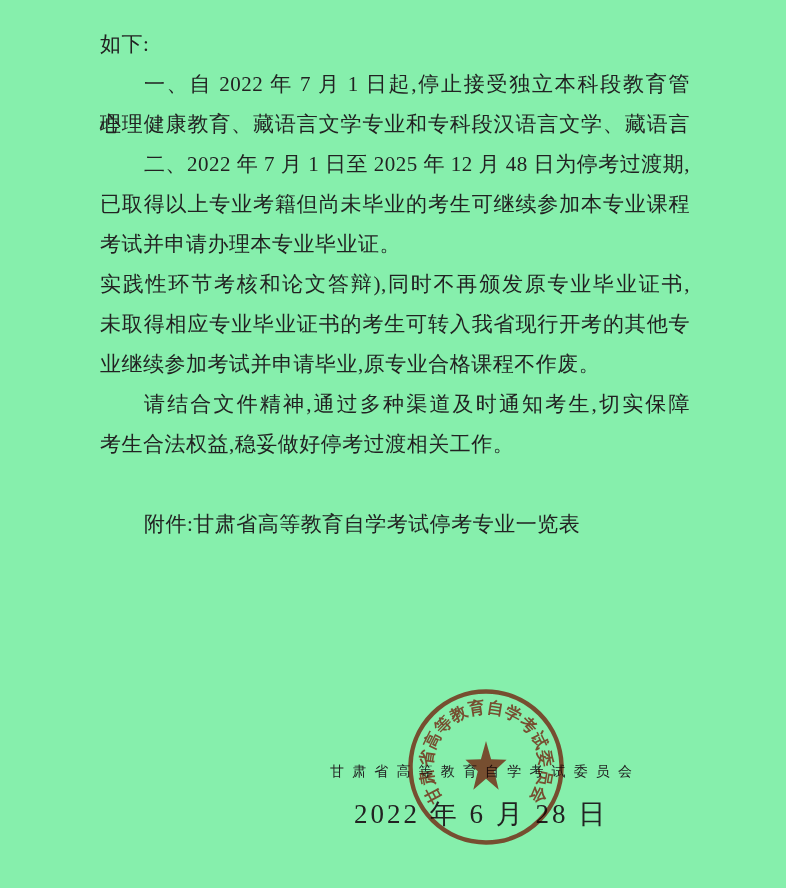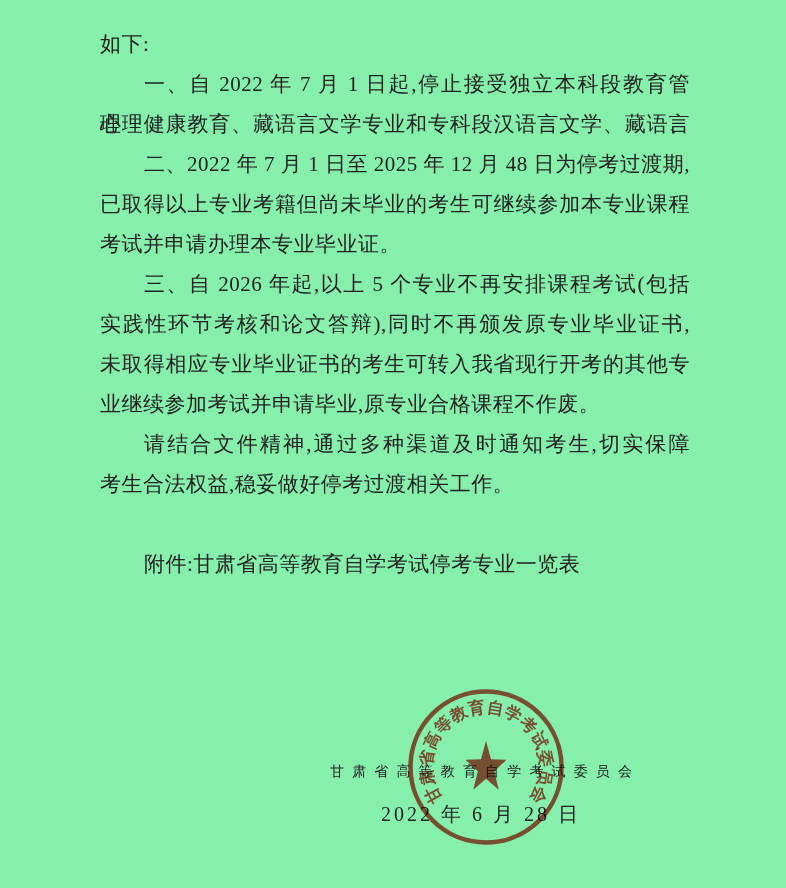"三、自 2026 年起,以上 5 个专业不再安排课程考试(包括" div.ln { html: <div>三、自 2026 年起,以上 5 个专业不再安排课程考试(包括</div> -> none }
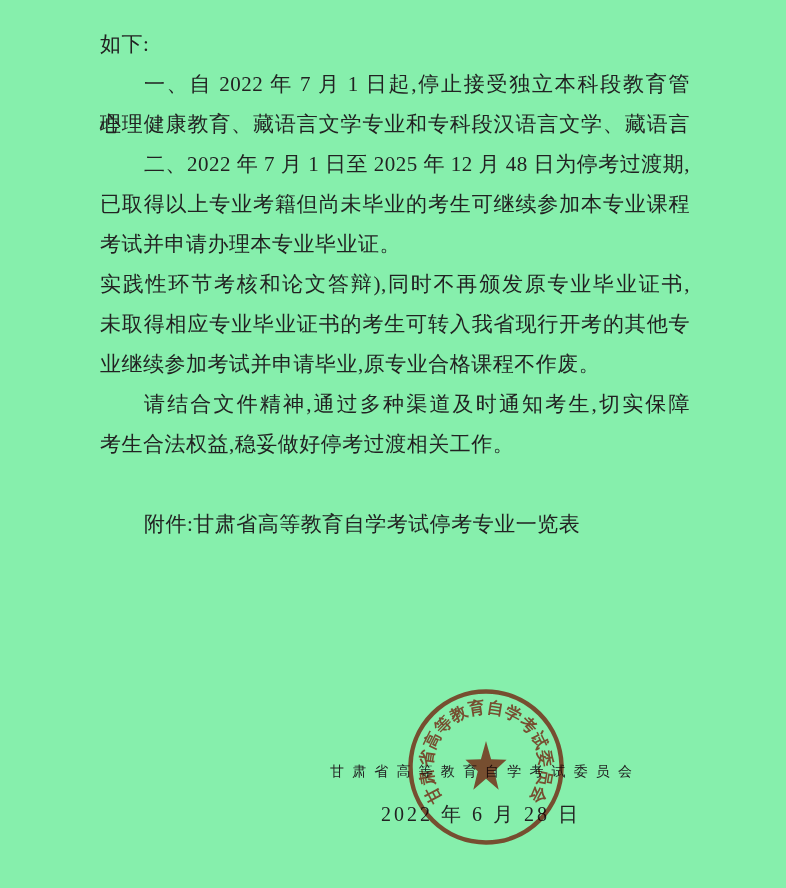"2022 年 6 月 28" .date { font-size: 20px -> 27px }
